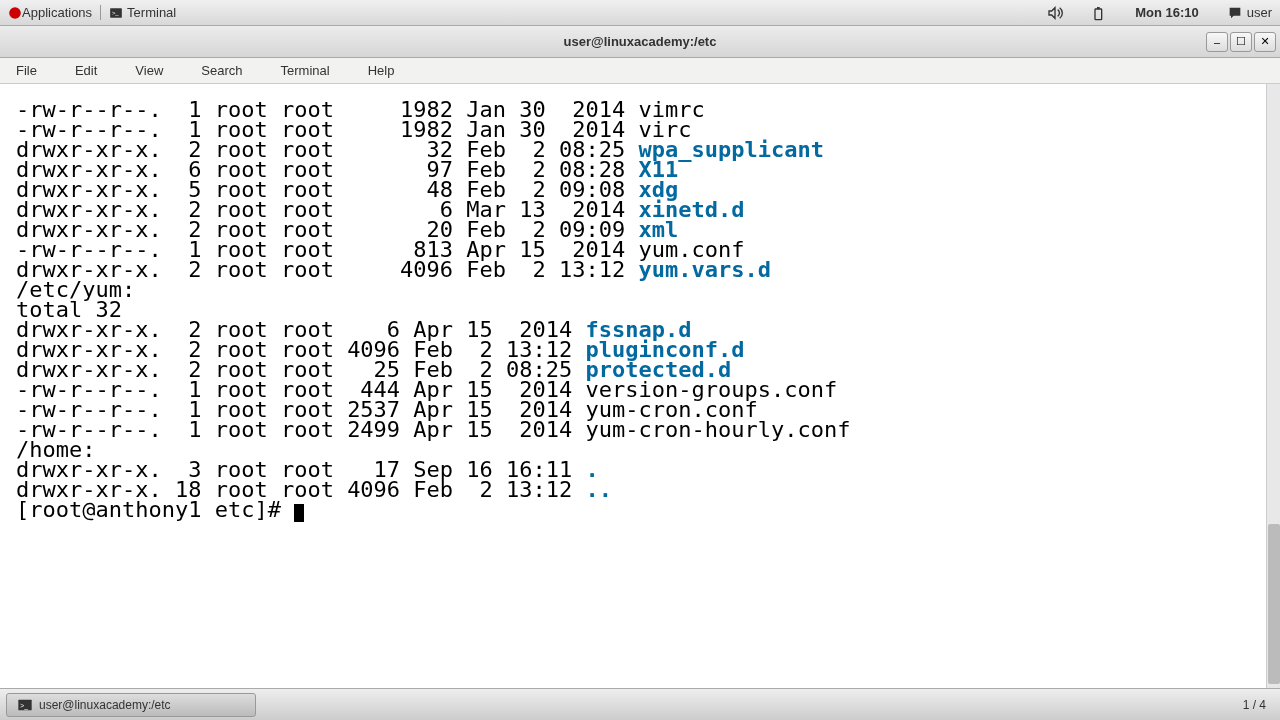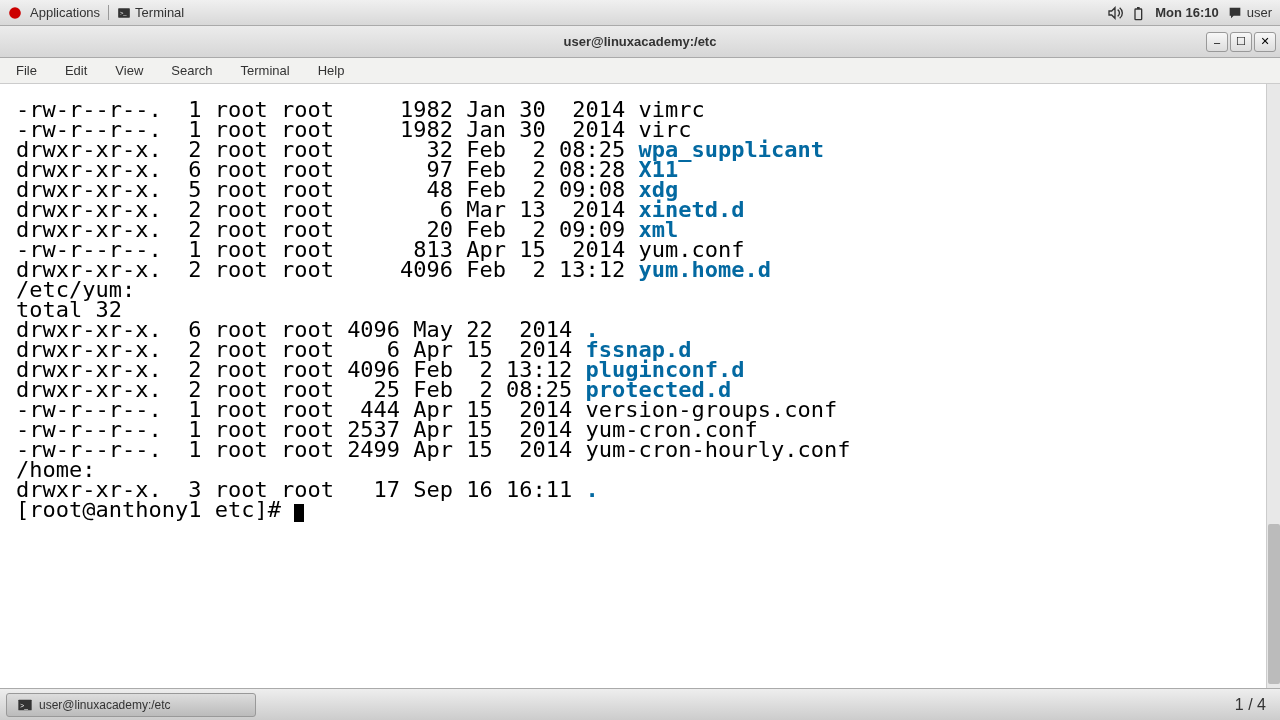"Applications" .top-panel .apps { gap: 8px -> 0 }
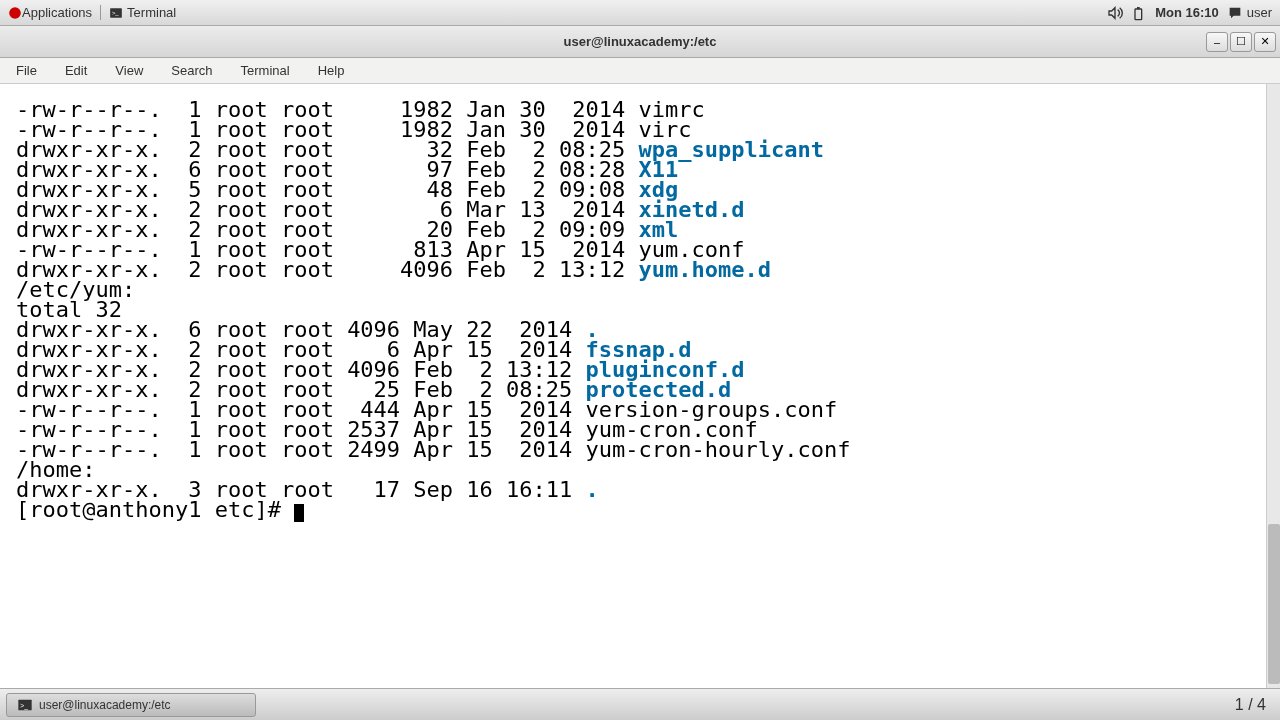"Mon 16:10" .top-panel .tray { gap: 8px -> 28px }
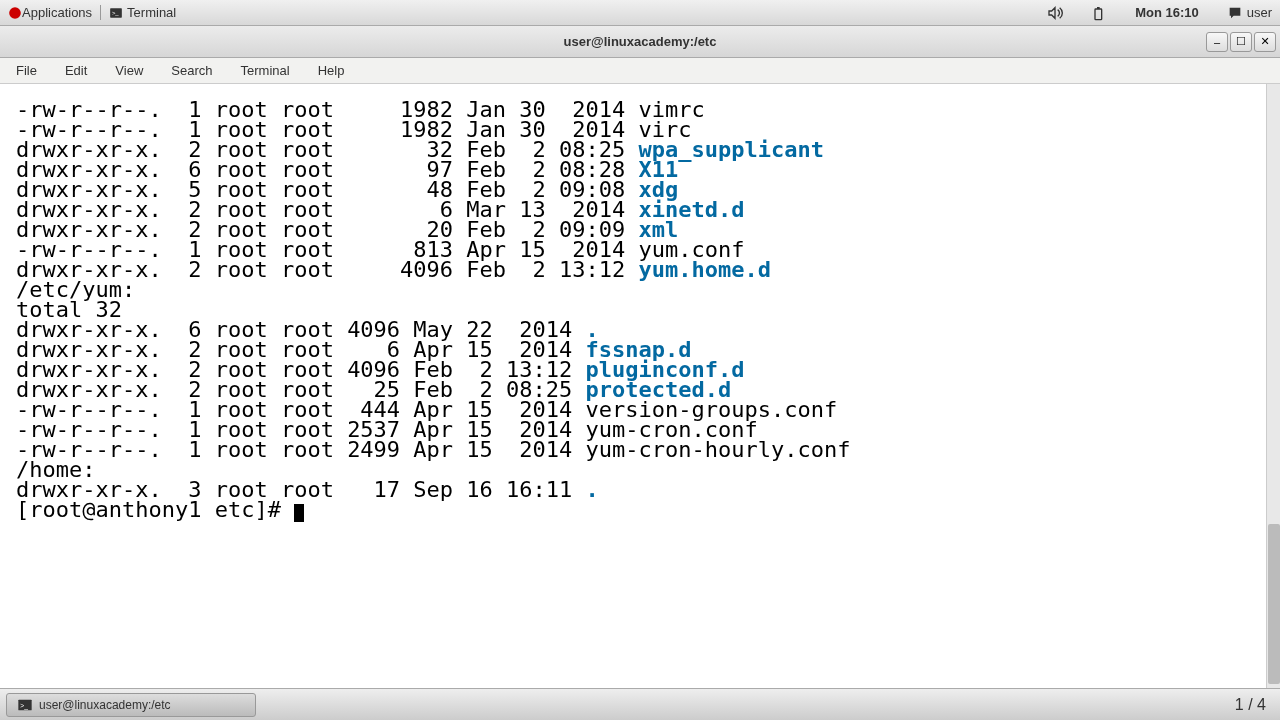"File" .menubar { gap: 8px -> 18px }
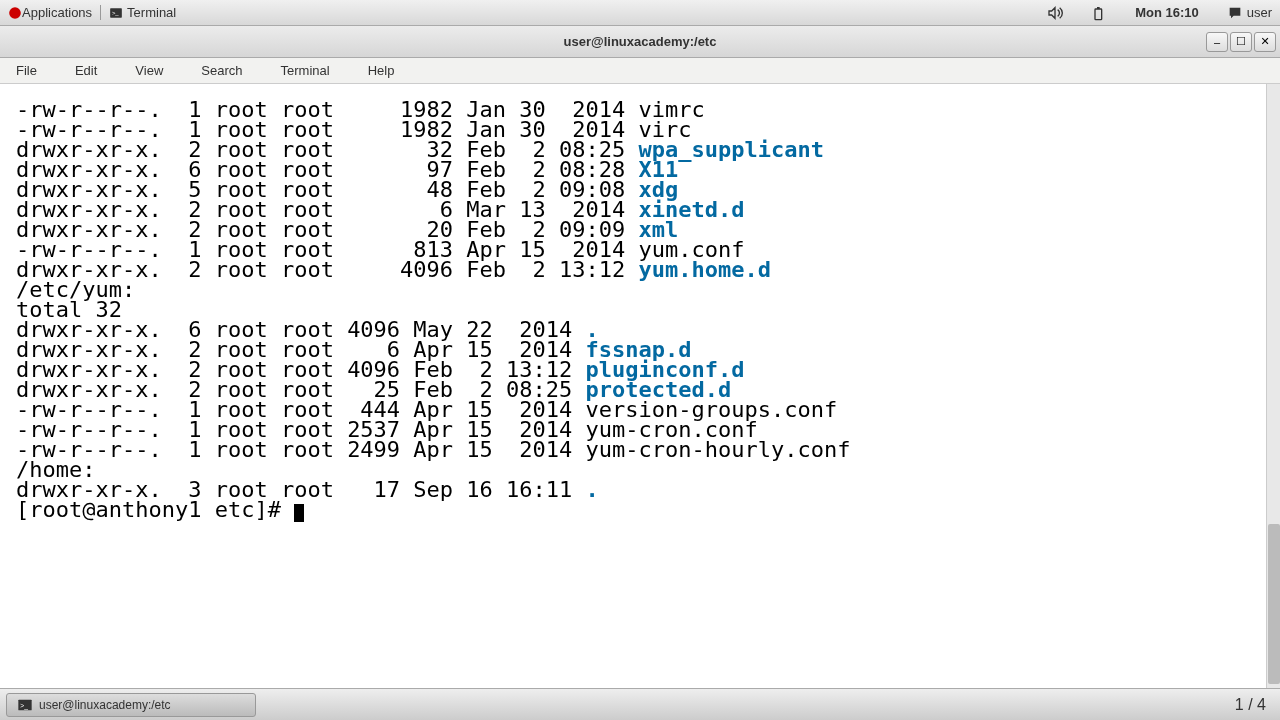"yum.home.d" span.dir { text: yum.home.d -> yum.vars.d }
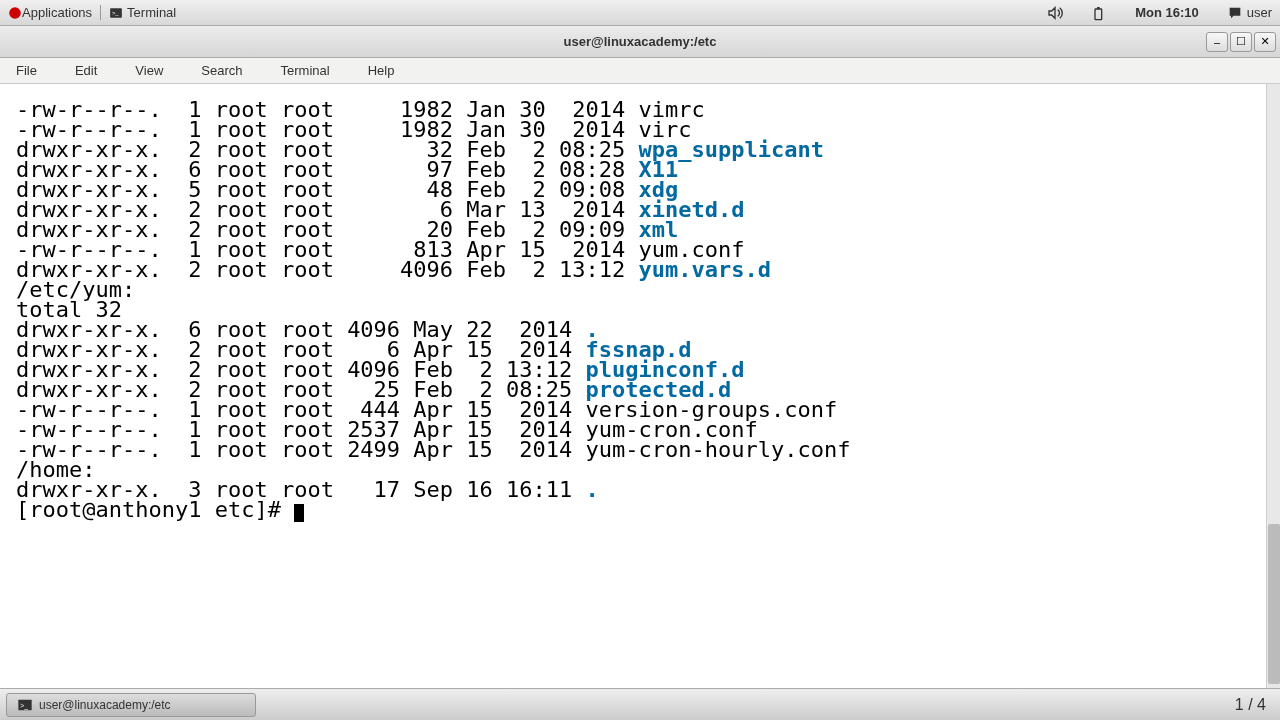"drwxr-xr-x. 6 root root 4096" div.line { html: <div><span>drwxr-xr-x. 6 root root 4096 May 22 2014 </span><span>.</span></div> -> none }
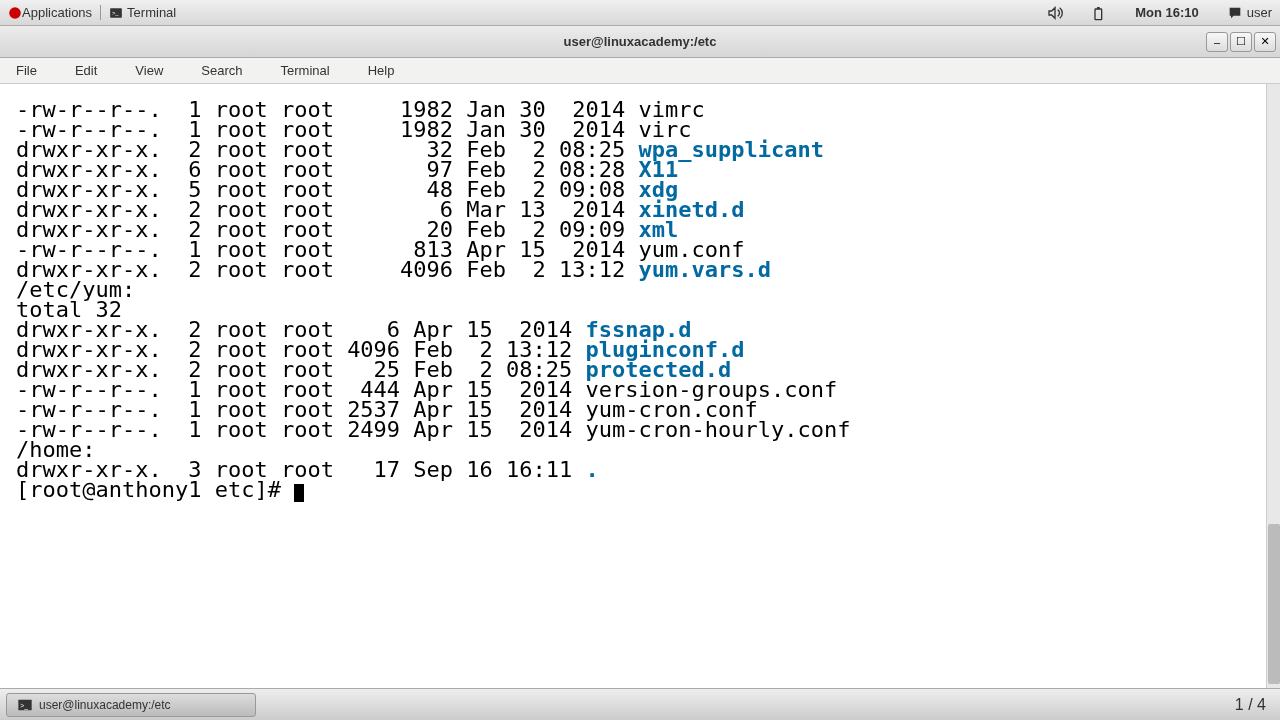"drwxr-xr-x. 18 root root 4096" div.line { html: none -> <div><span>drwxr-xr-x. 18 root root 4096 Feb 2 13:12 </span><span>..</span></div> }
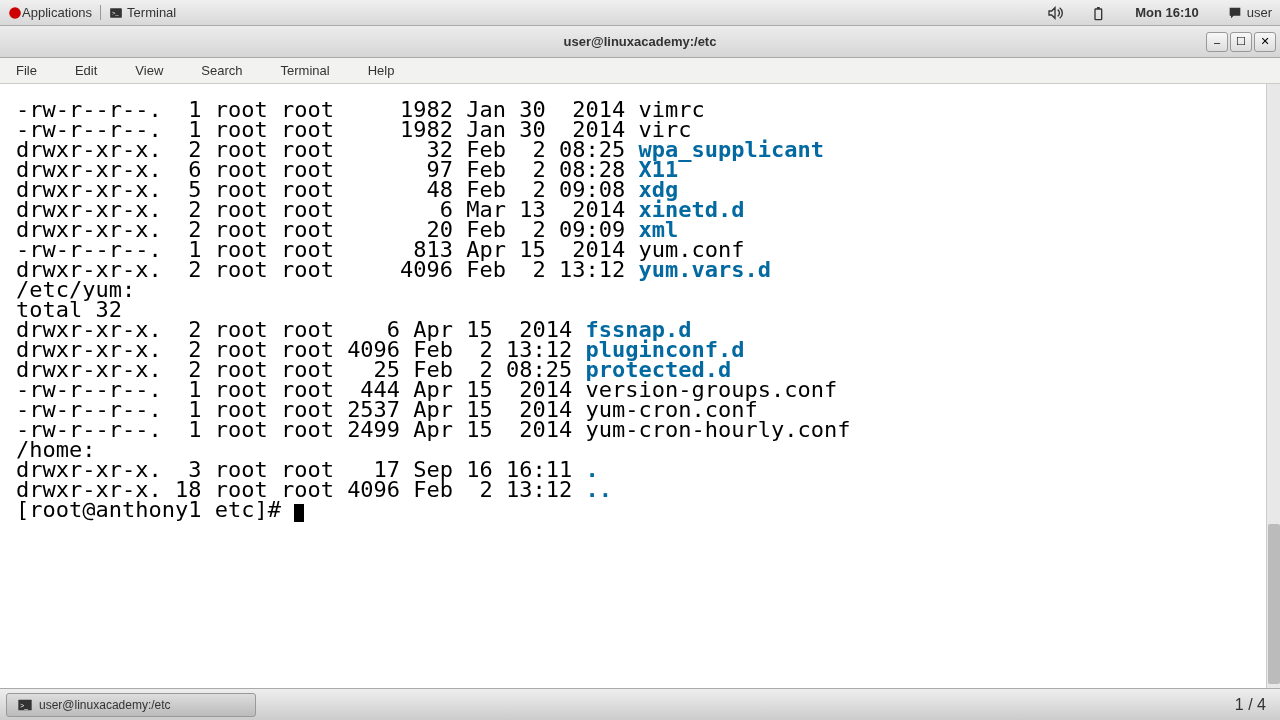"1 / 4" .workspace-indicator { font-size: 16px -> 12px }
